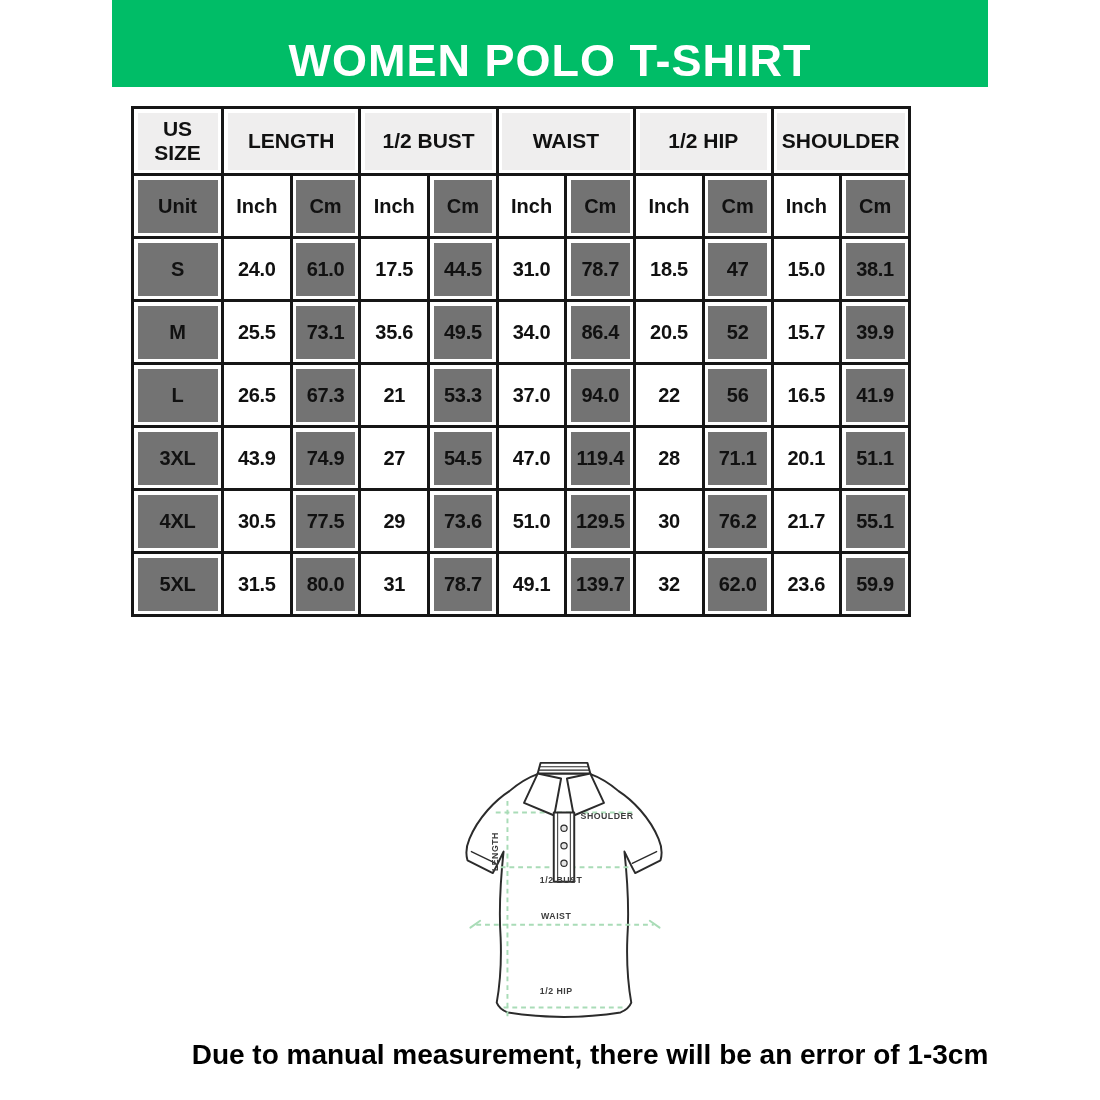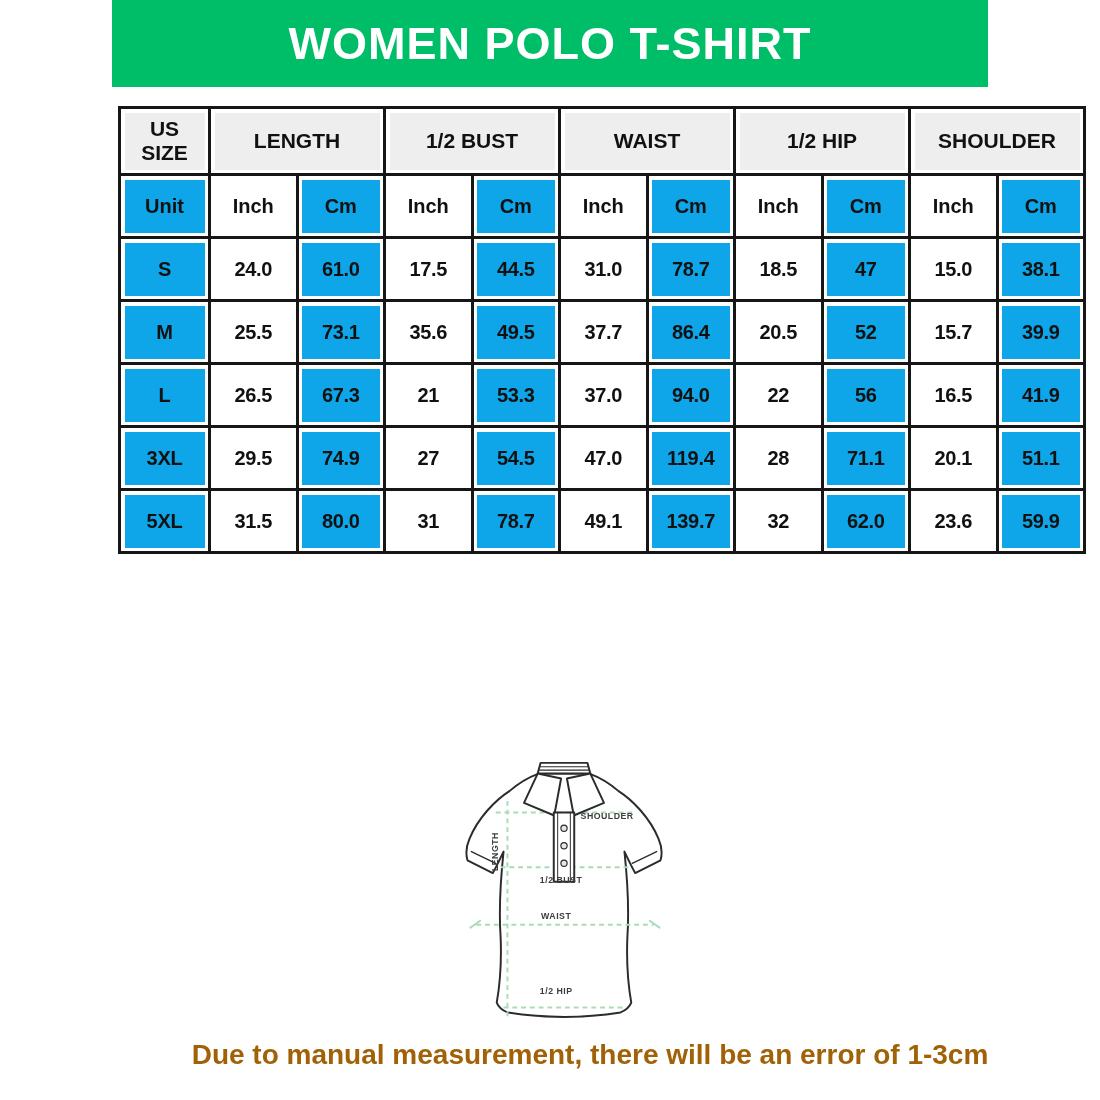"WOMEN POLO T-SHIRT" .banner { align-items: center -> flex-end }
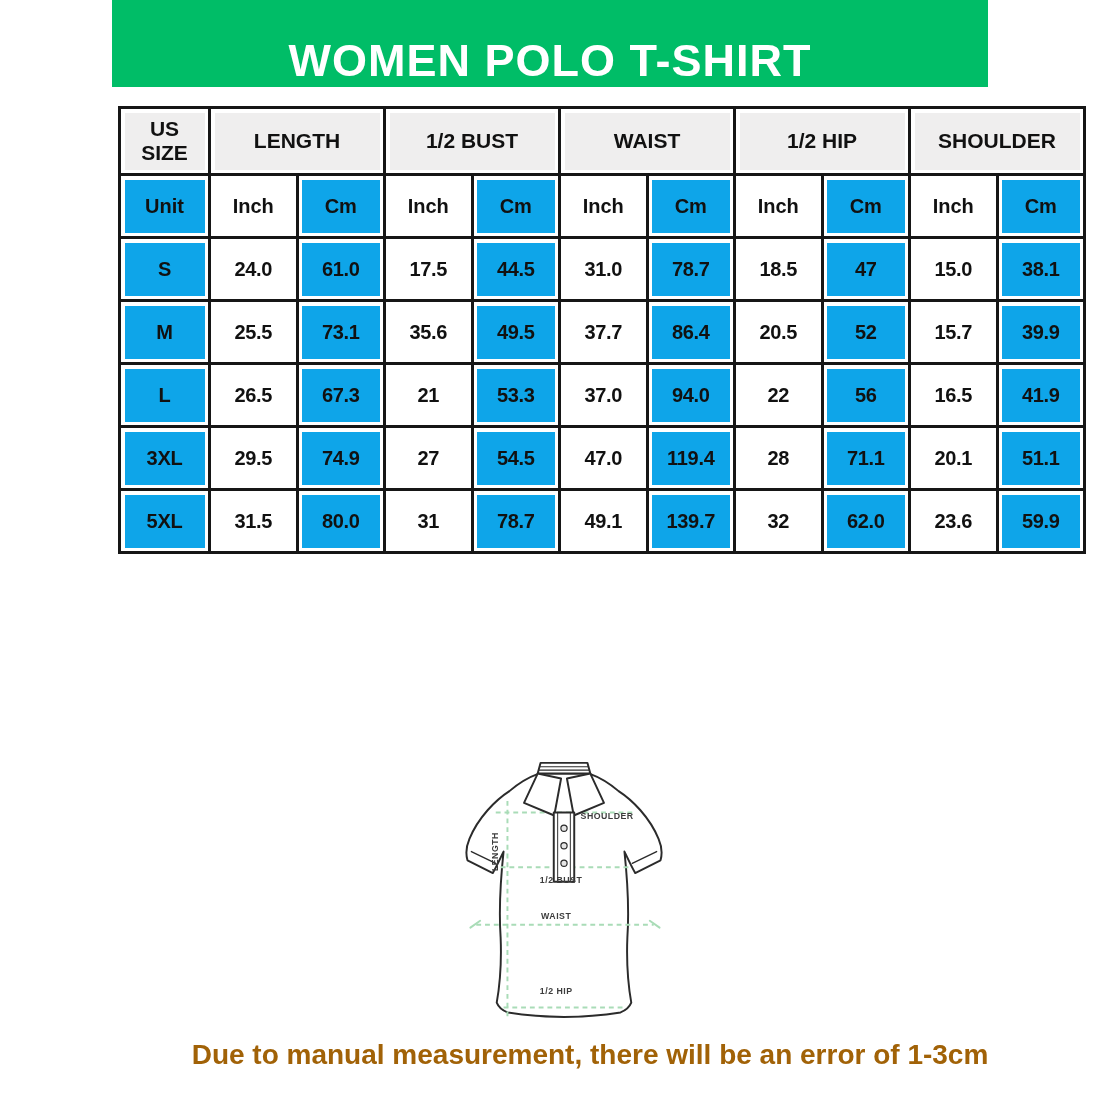"US SIZE" table.size-table { left: 118px -> 131px; width: 968px -> 780px }
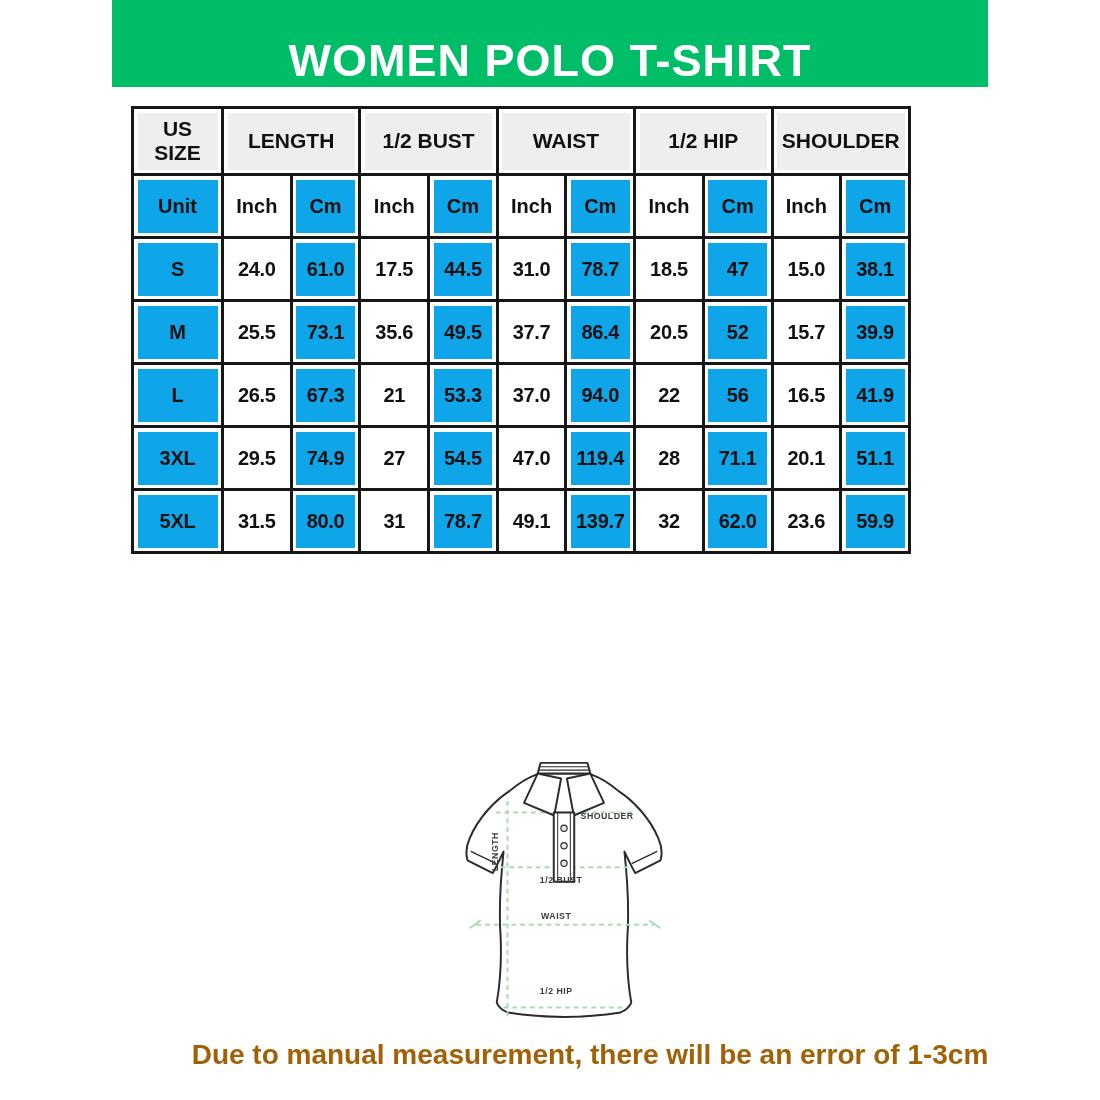"Unit" .size-table .shade { background-color: #0ea5e9 -> #737373 }
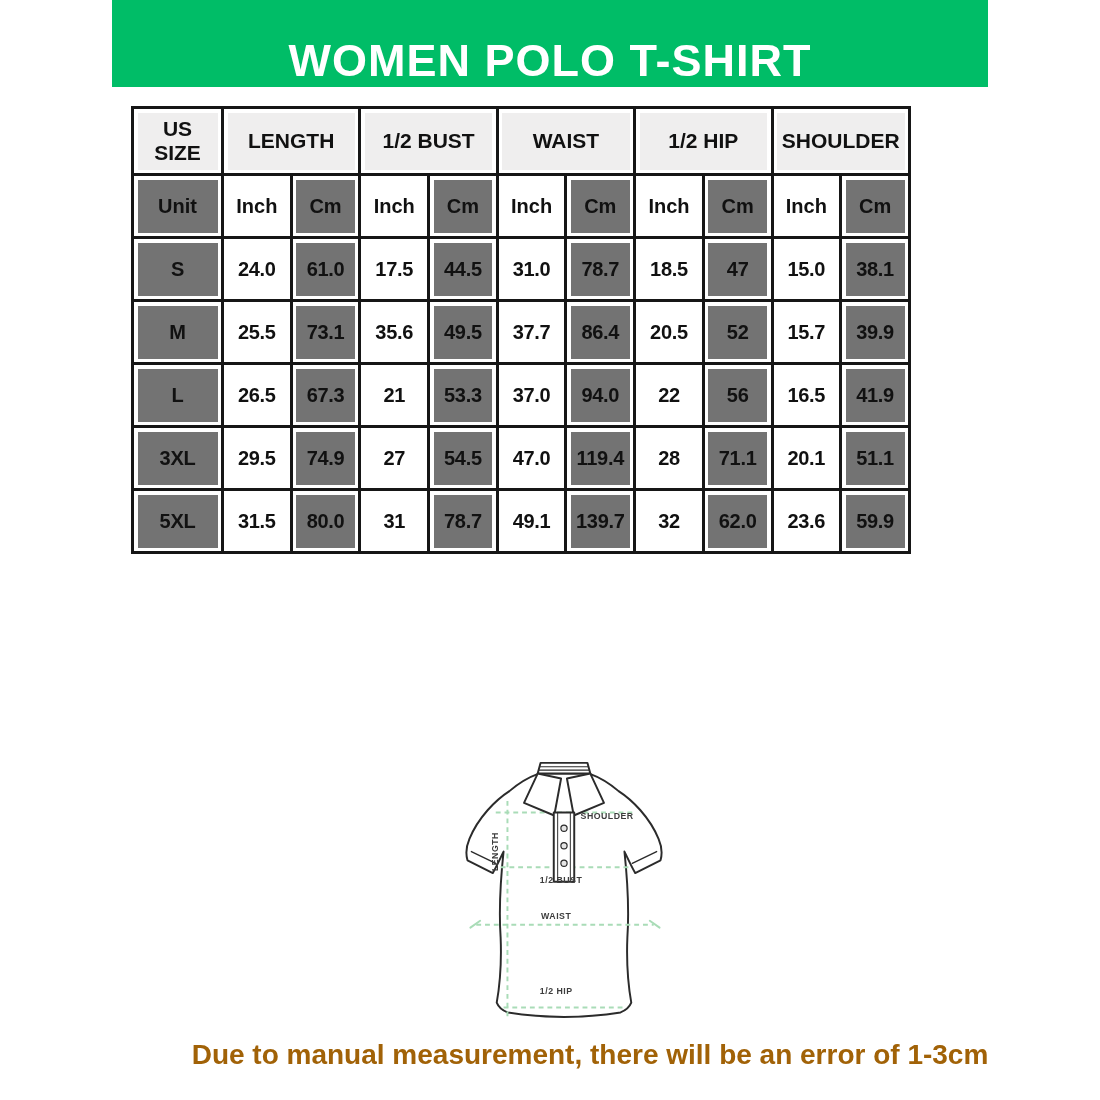"37.7" td { text: 37.7 -> 34.0 }
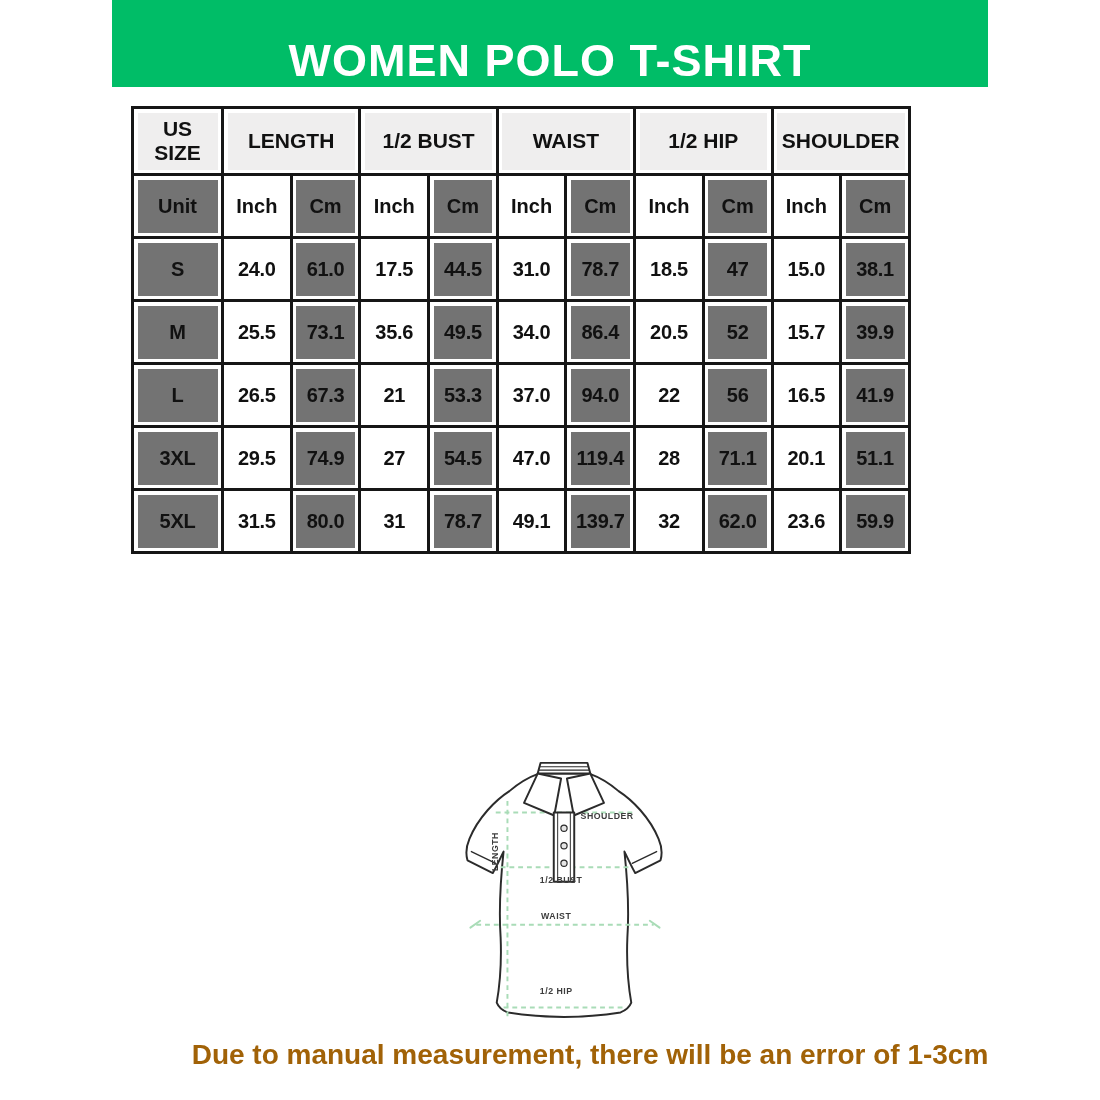"29.5" td { text: 29.5 -> 43.9 }
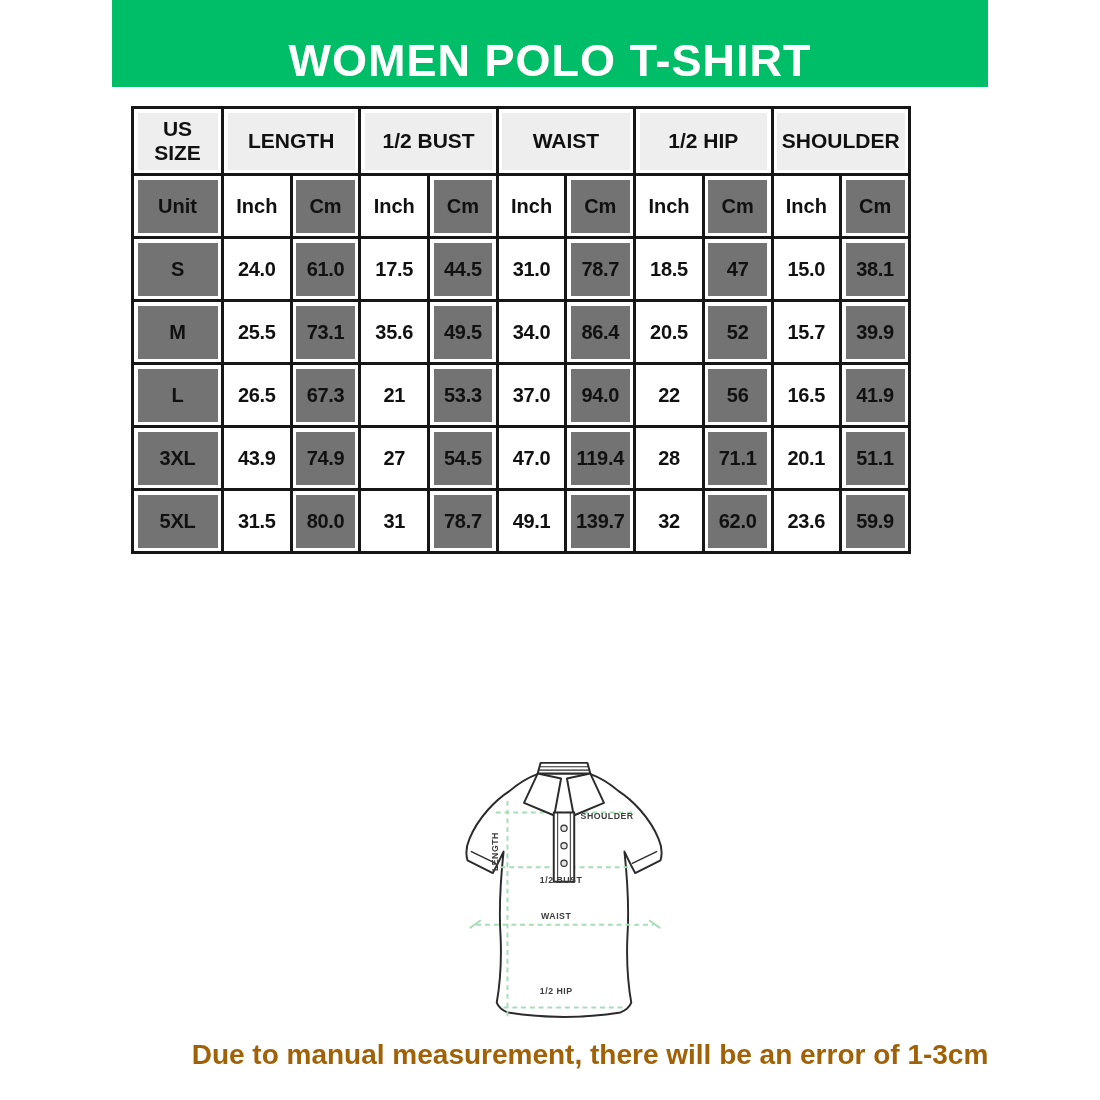"4XL" tr { html: none -> <tr> <td>4XL</td> <td>30.5</td> <td>77.5</td> <td>29</td> <td>73.6</td> <td>51.0</td> <td>129.5</td> <td>30</td> <td>76.2</td> <td>21.7</td> <td>55.1</td> </tr> }
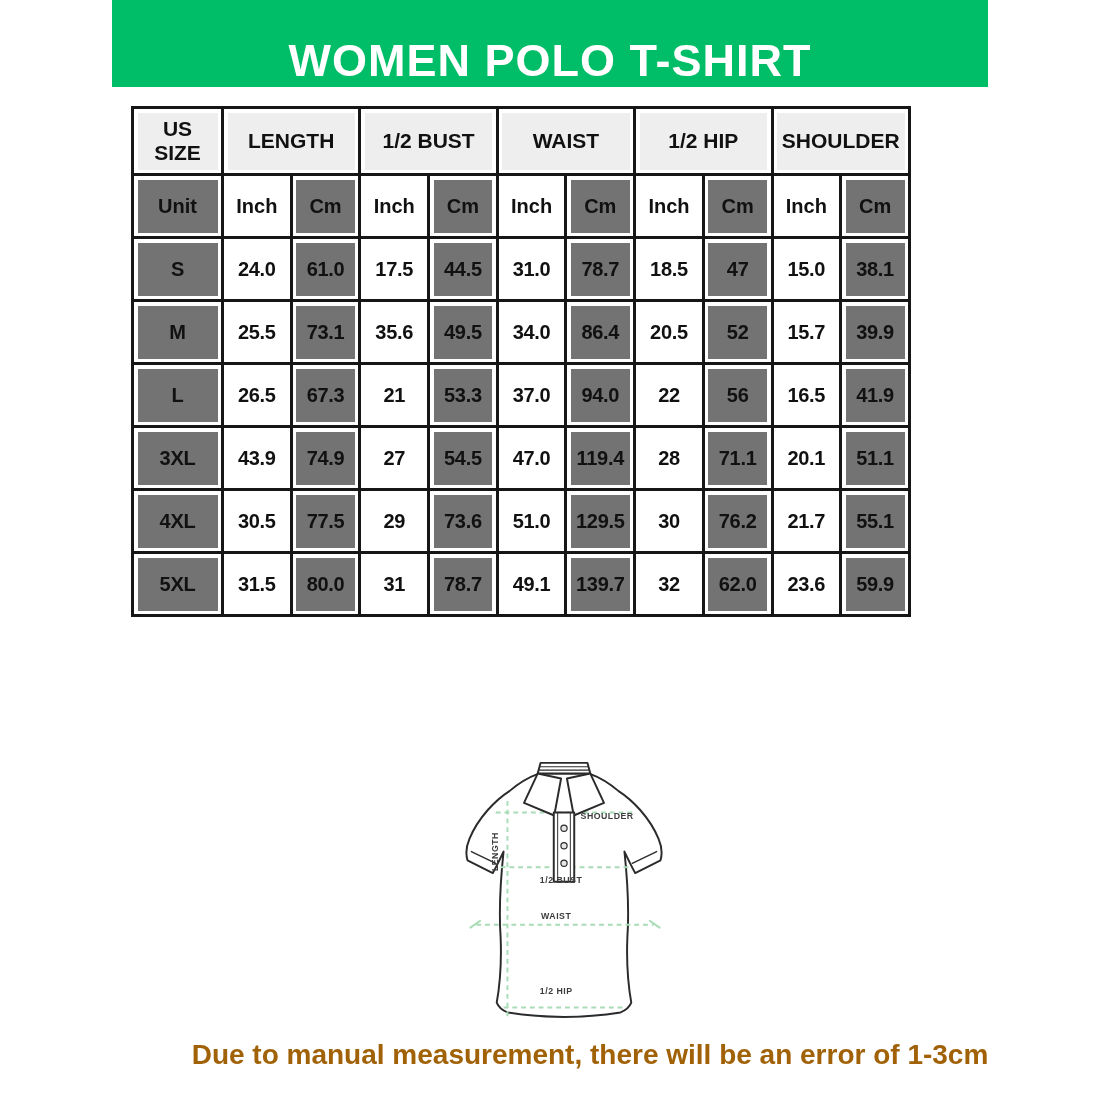"Due to manual measurement, there" .note { color: #a16207 -> #000000 }
